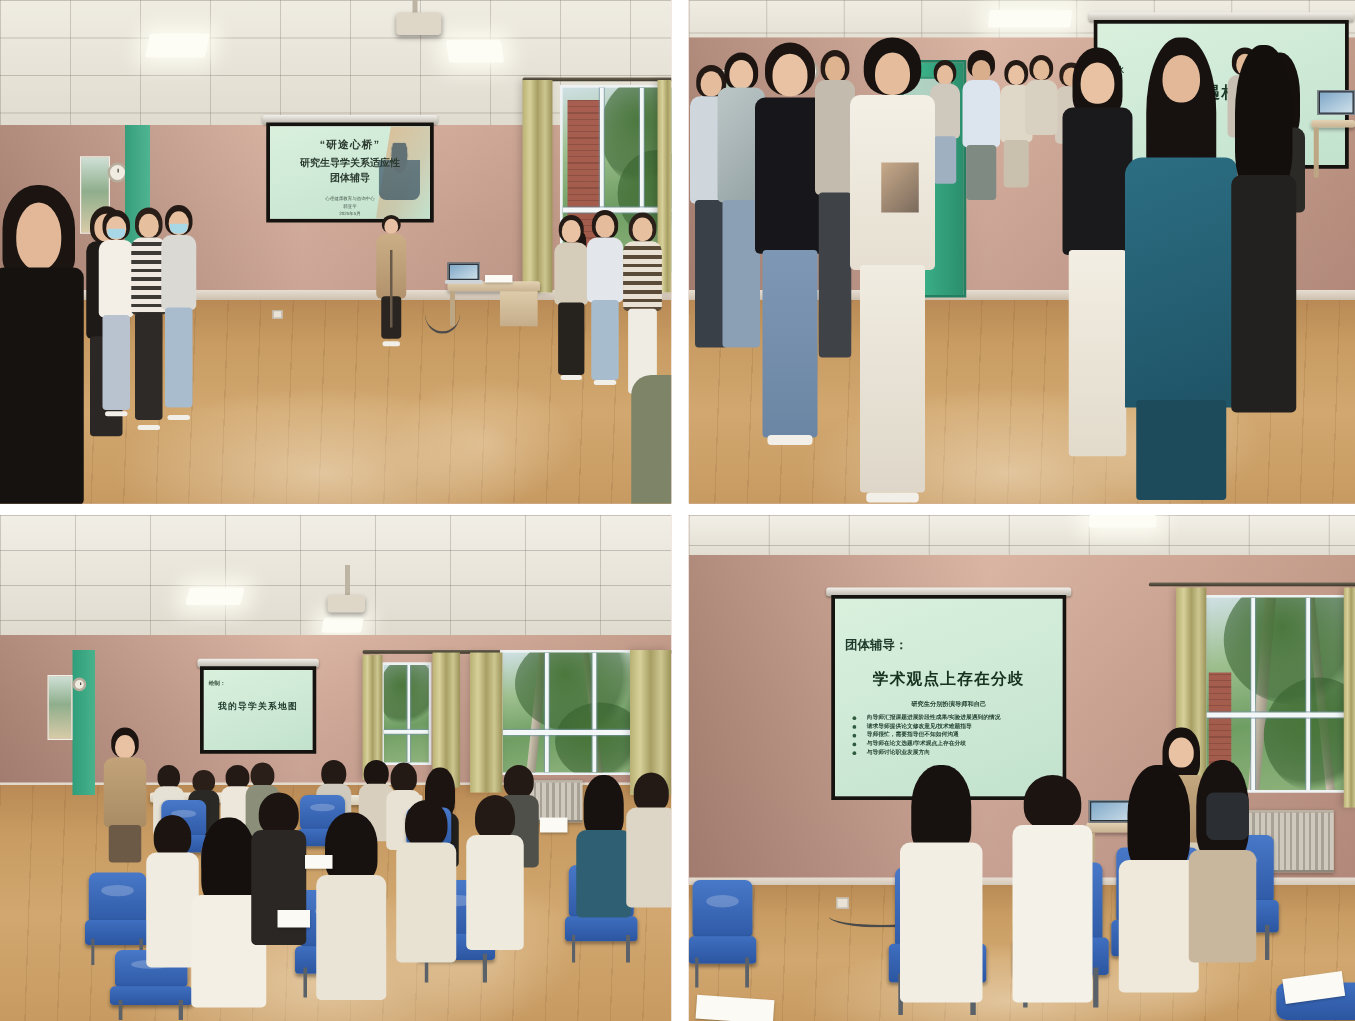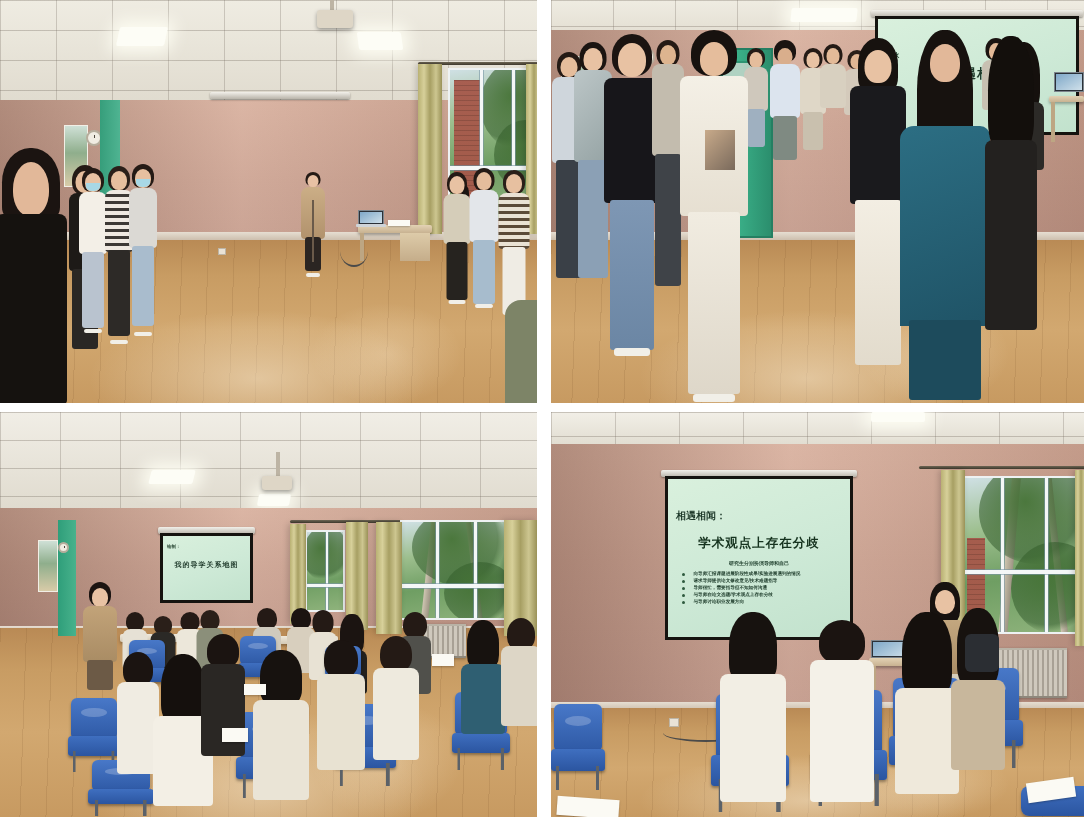"“研途心桥”" div.scr-frame { html: none -> <div> <div> <div> <div></div> <div></div> <div>“研途心桥”</div> <div>研究生导学关系适应性</div> <div>团体辅导</div> <div>心理健康教育与咨询中心</div> <div>郭亚平</div> <div>2025年5月</div> </div> </div> </div> }
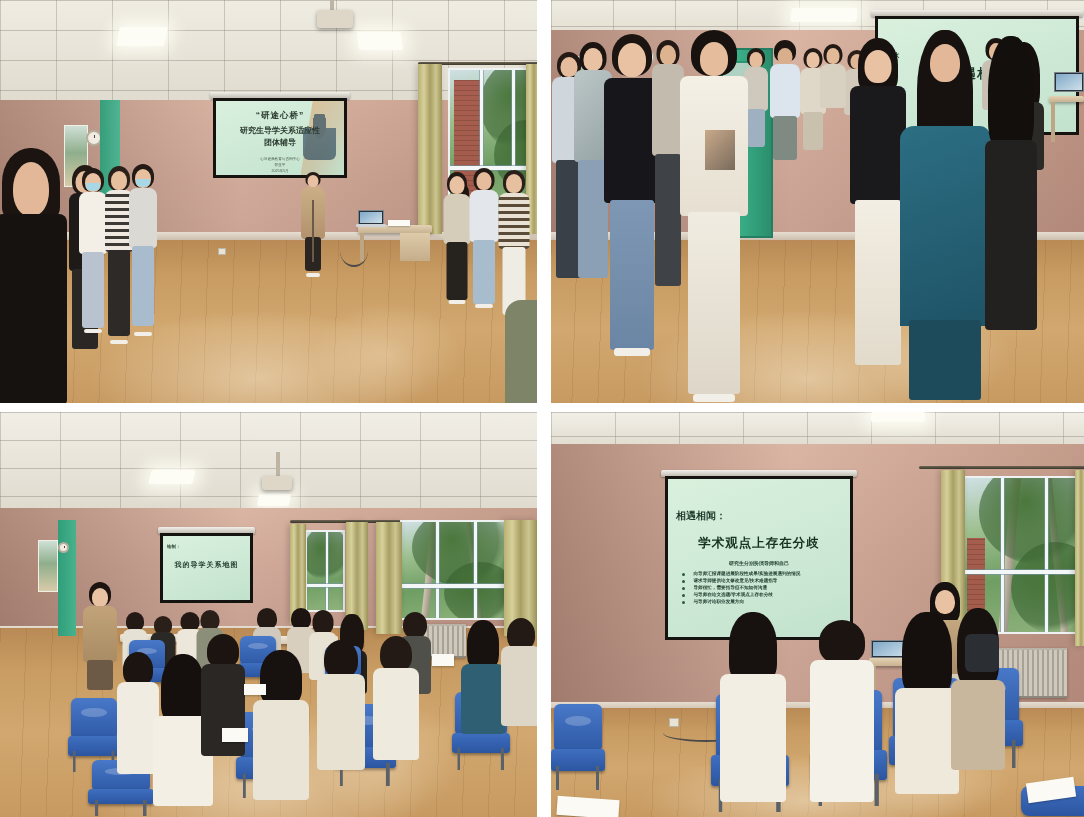"相遇相闻：" div.s-corner { text: 相遇相闻 -> 团体辅导 }
